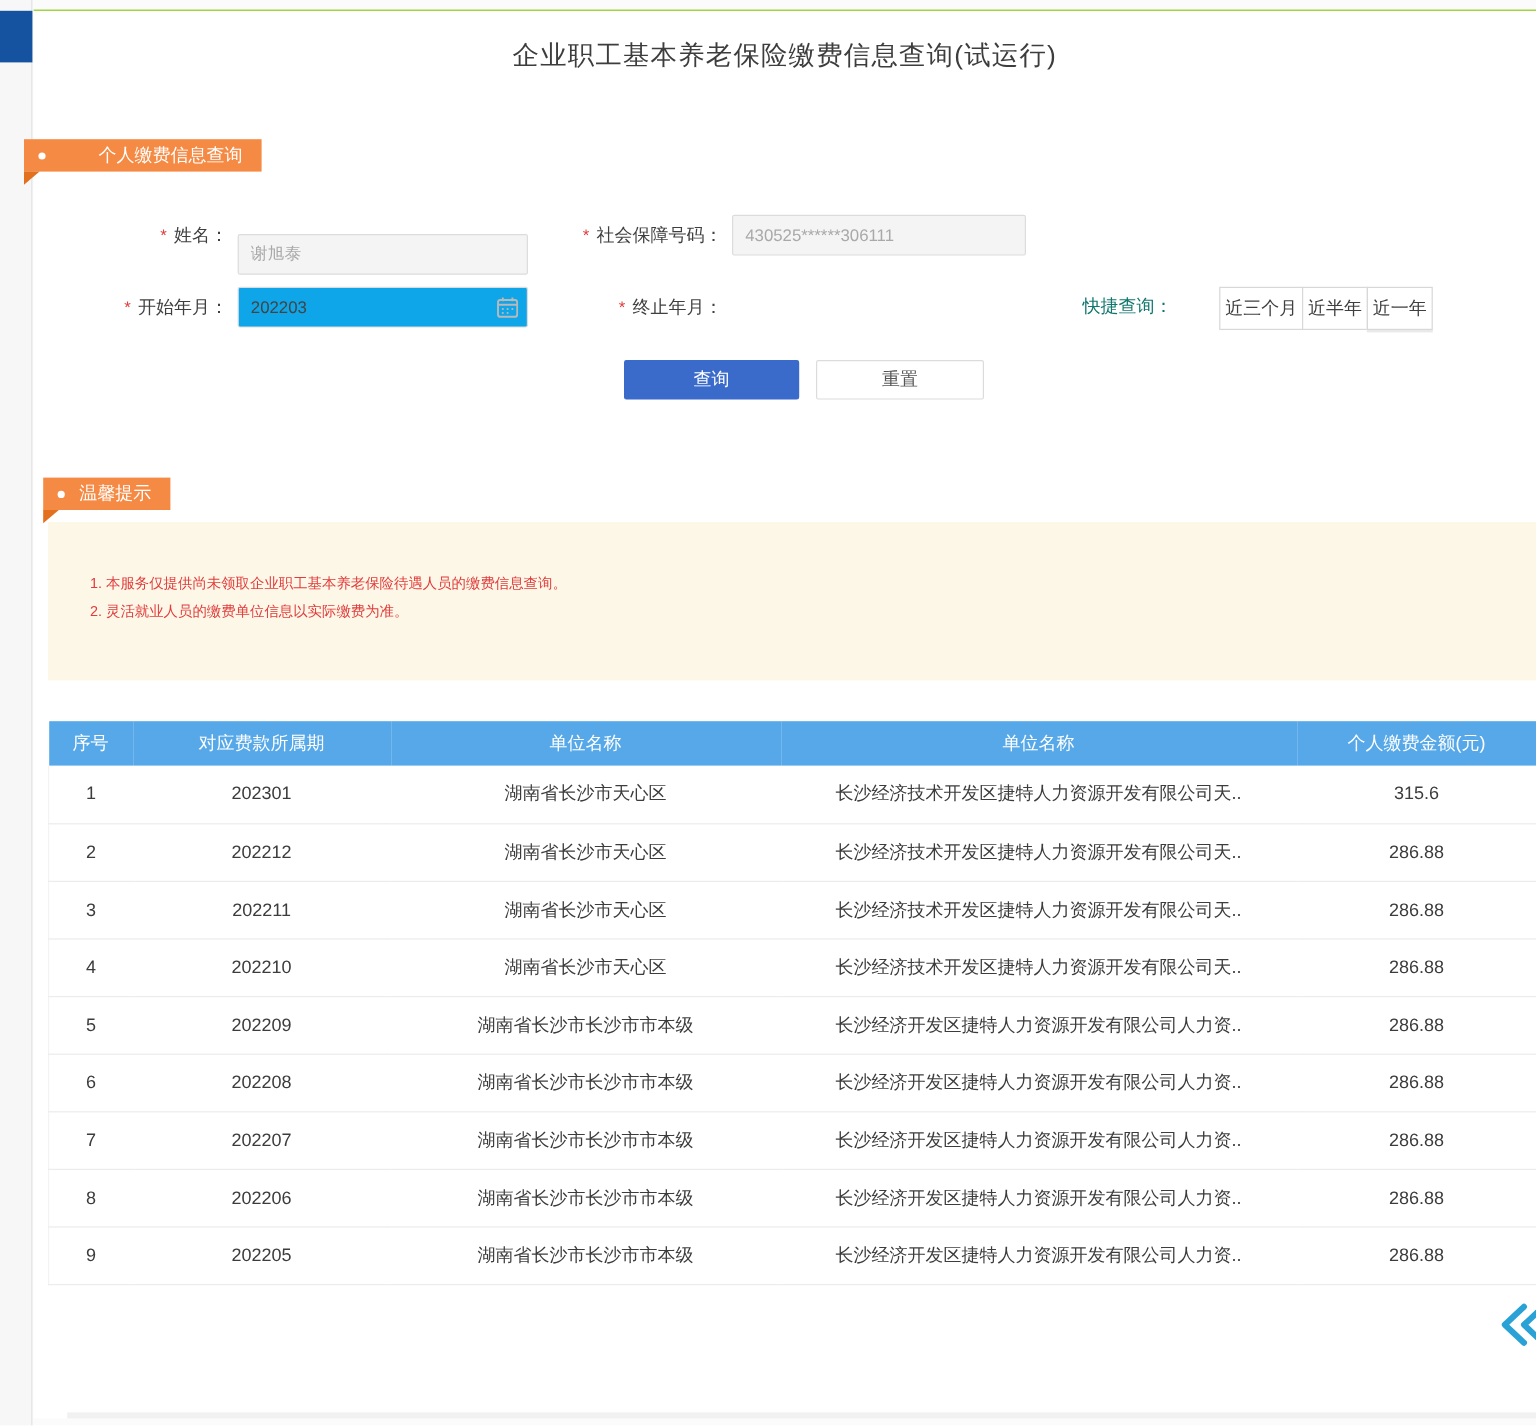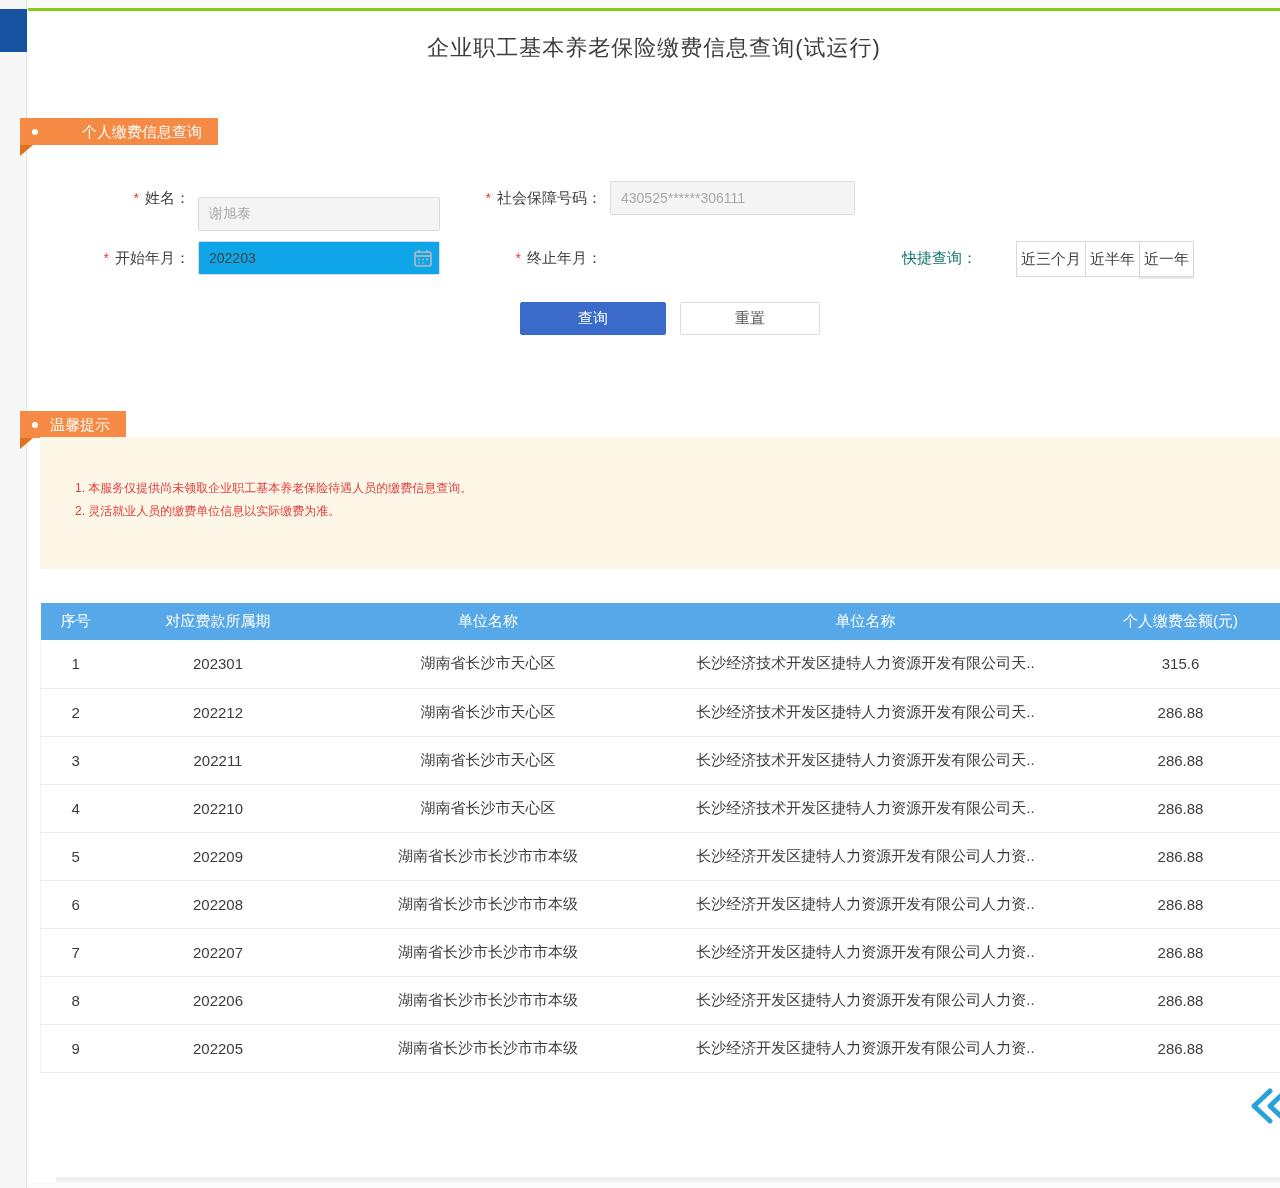"企业职工基本养老保险缴费信息查询(试运行)" .card { border-top: 3px solid #84cc16 -> 1px solid #84cc16 }
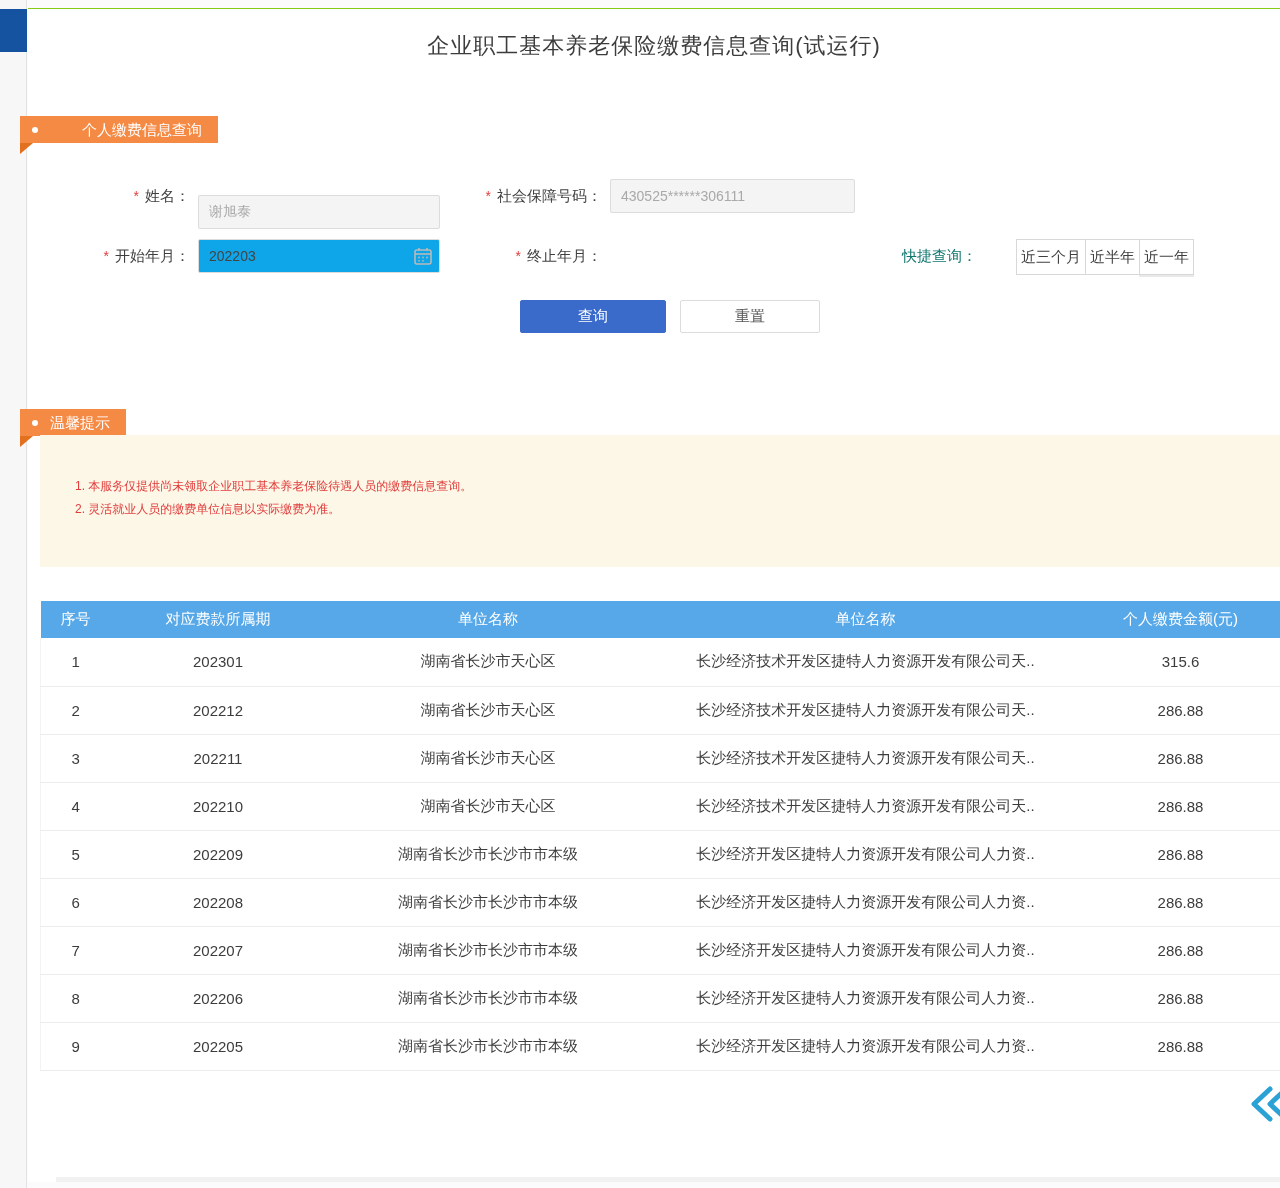"温馨提示" .ribbon-tips { margin-left: none -> 16px; top: 400px -> 389px }
